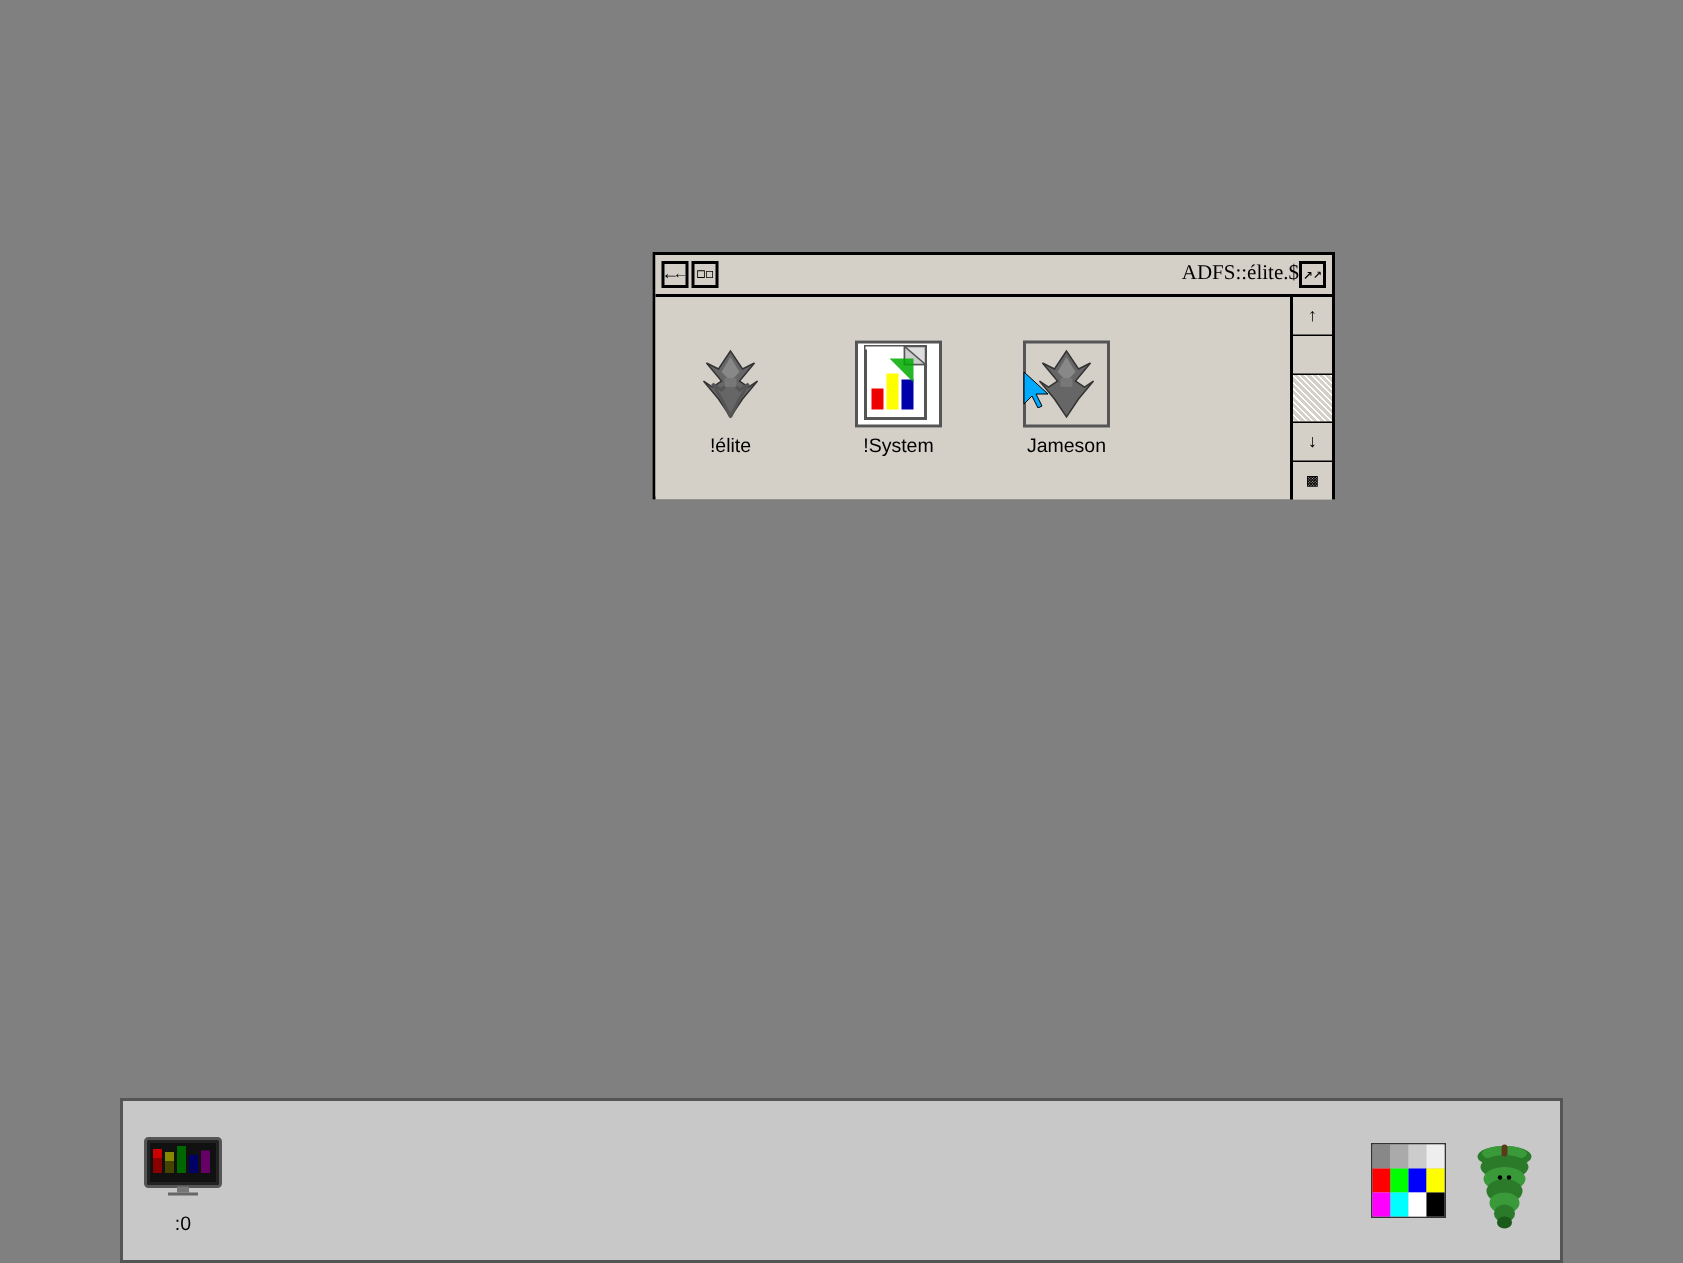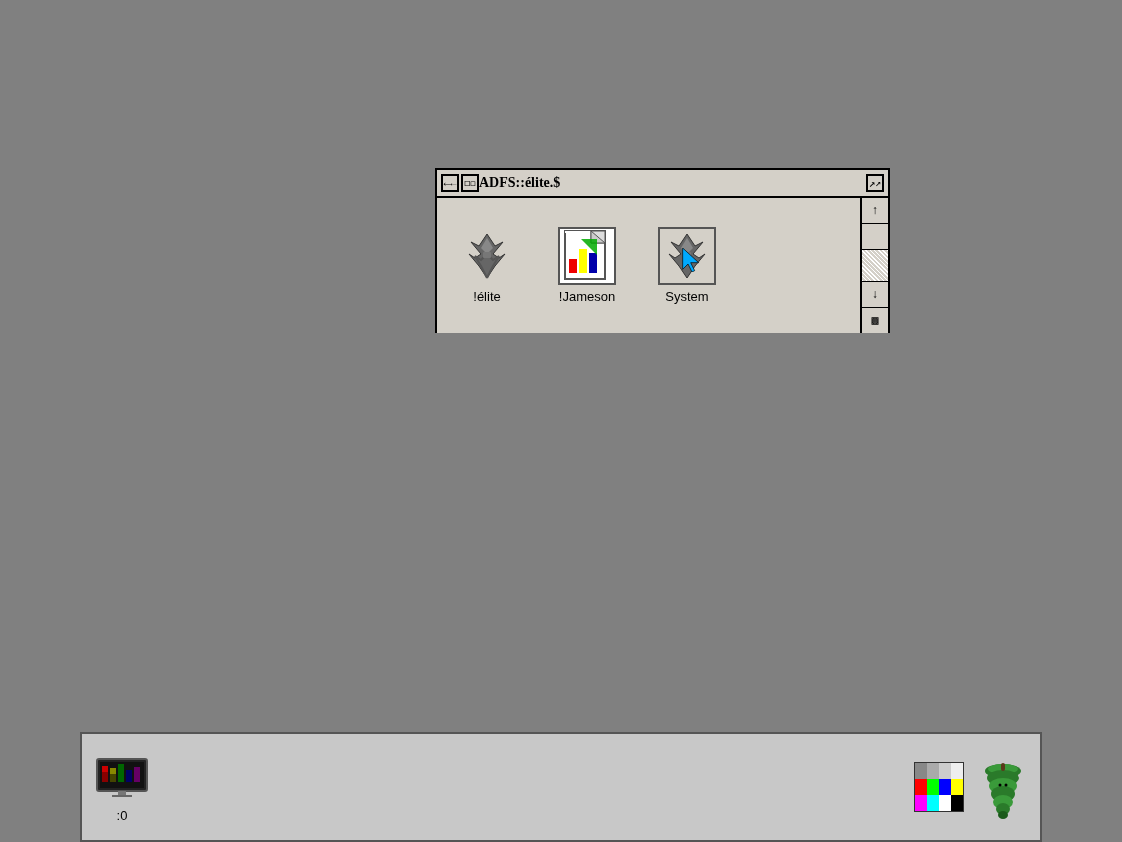"ADFS::élite.$" .window-title { font-weight: bold -> normal; text-align: left -> right }
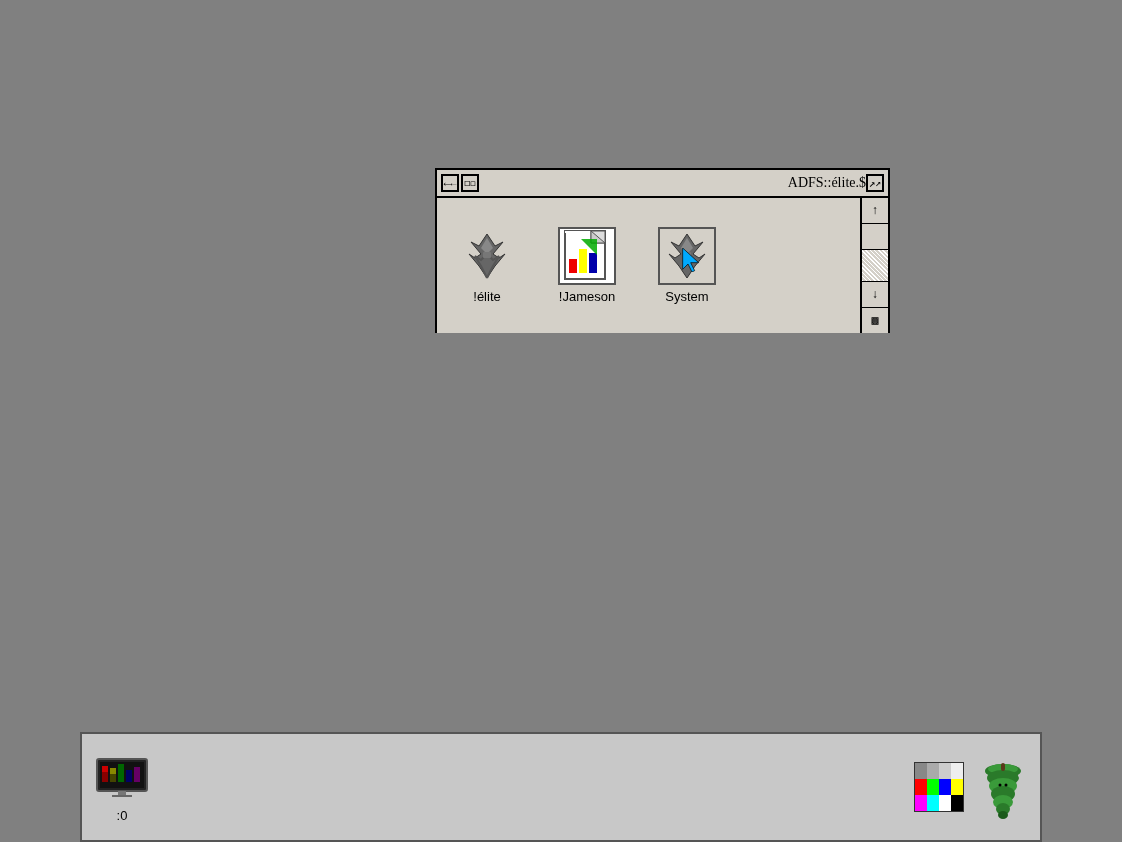"!élite" .window-icons-area { gap: 20px -> 32px }
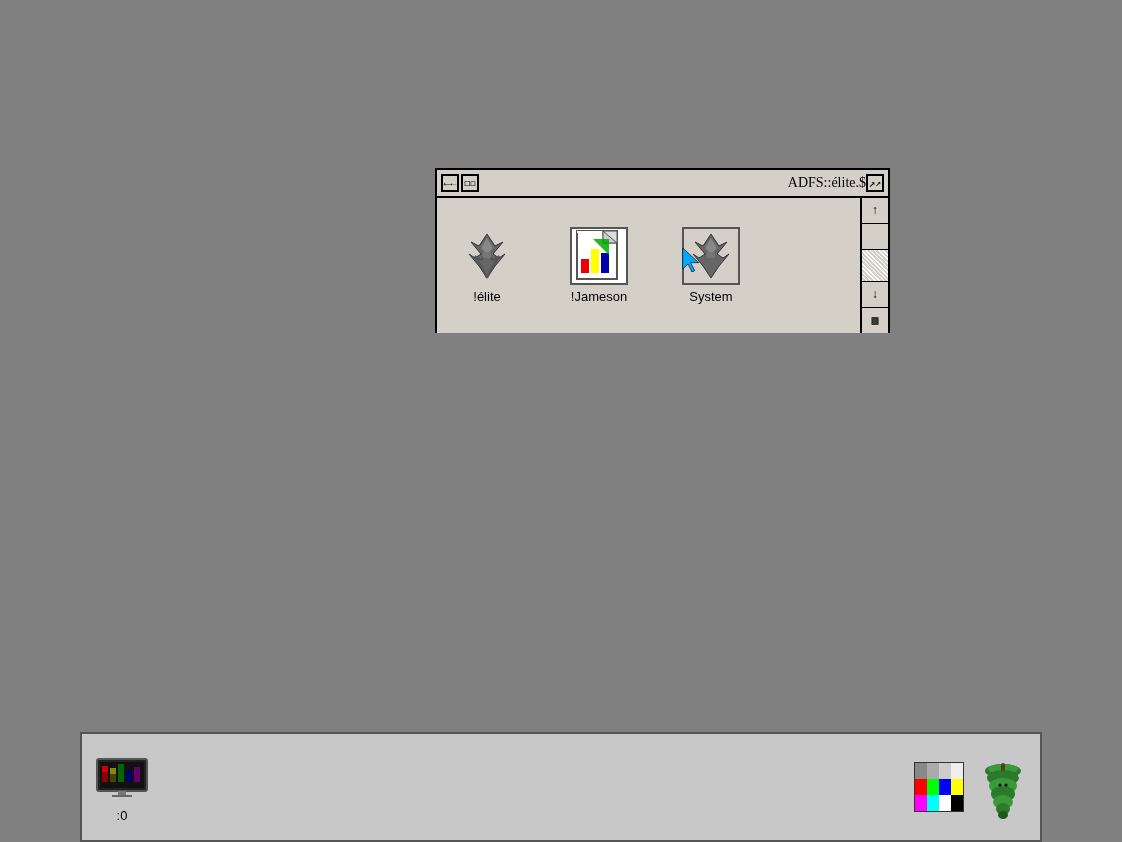"!Jameson" div.icon-label { text: Jameson -> System }
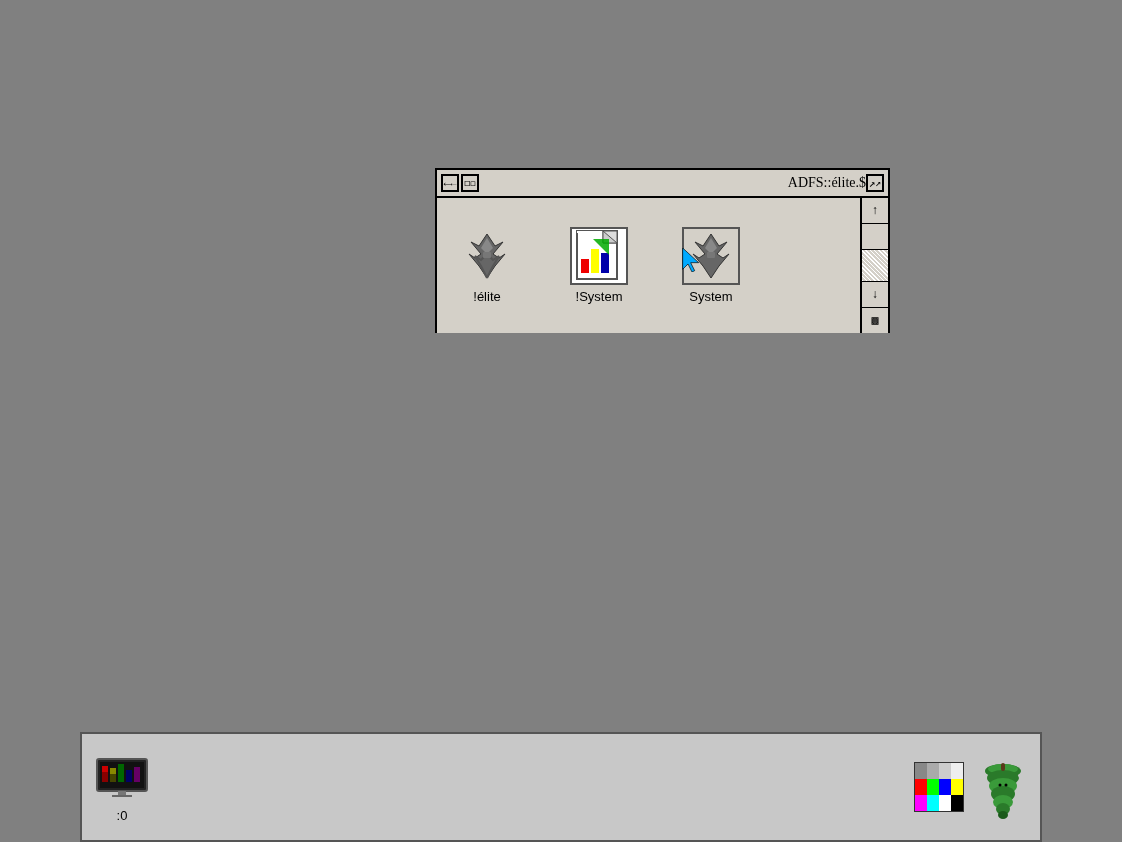"System" div.icon-label { text: System -> Jameson }
